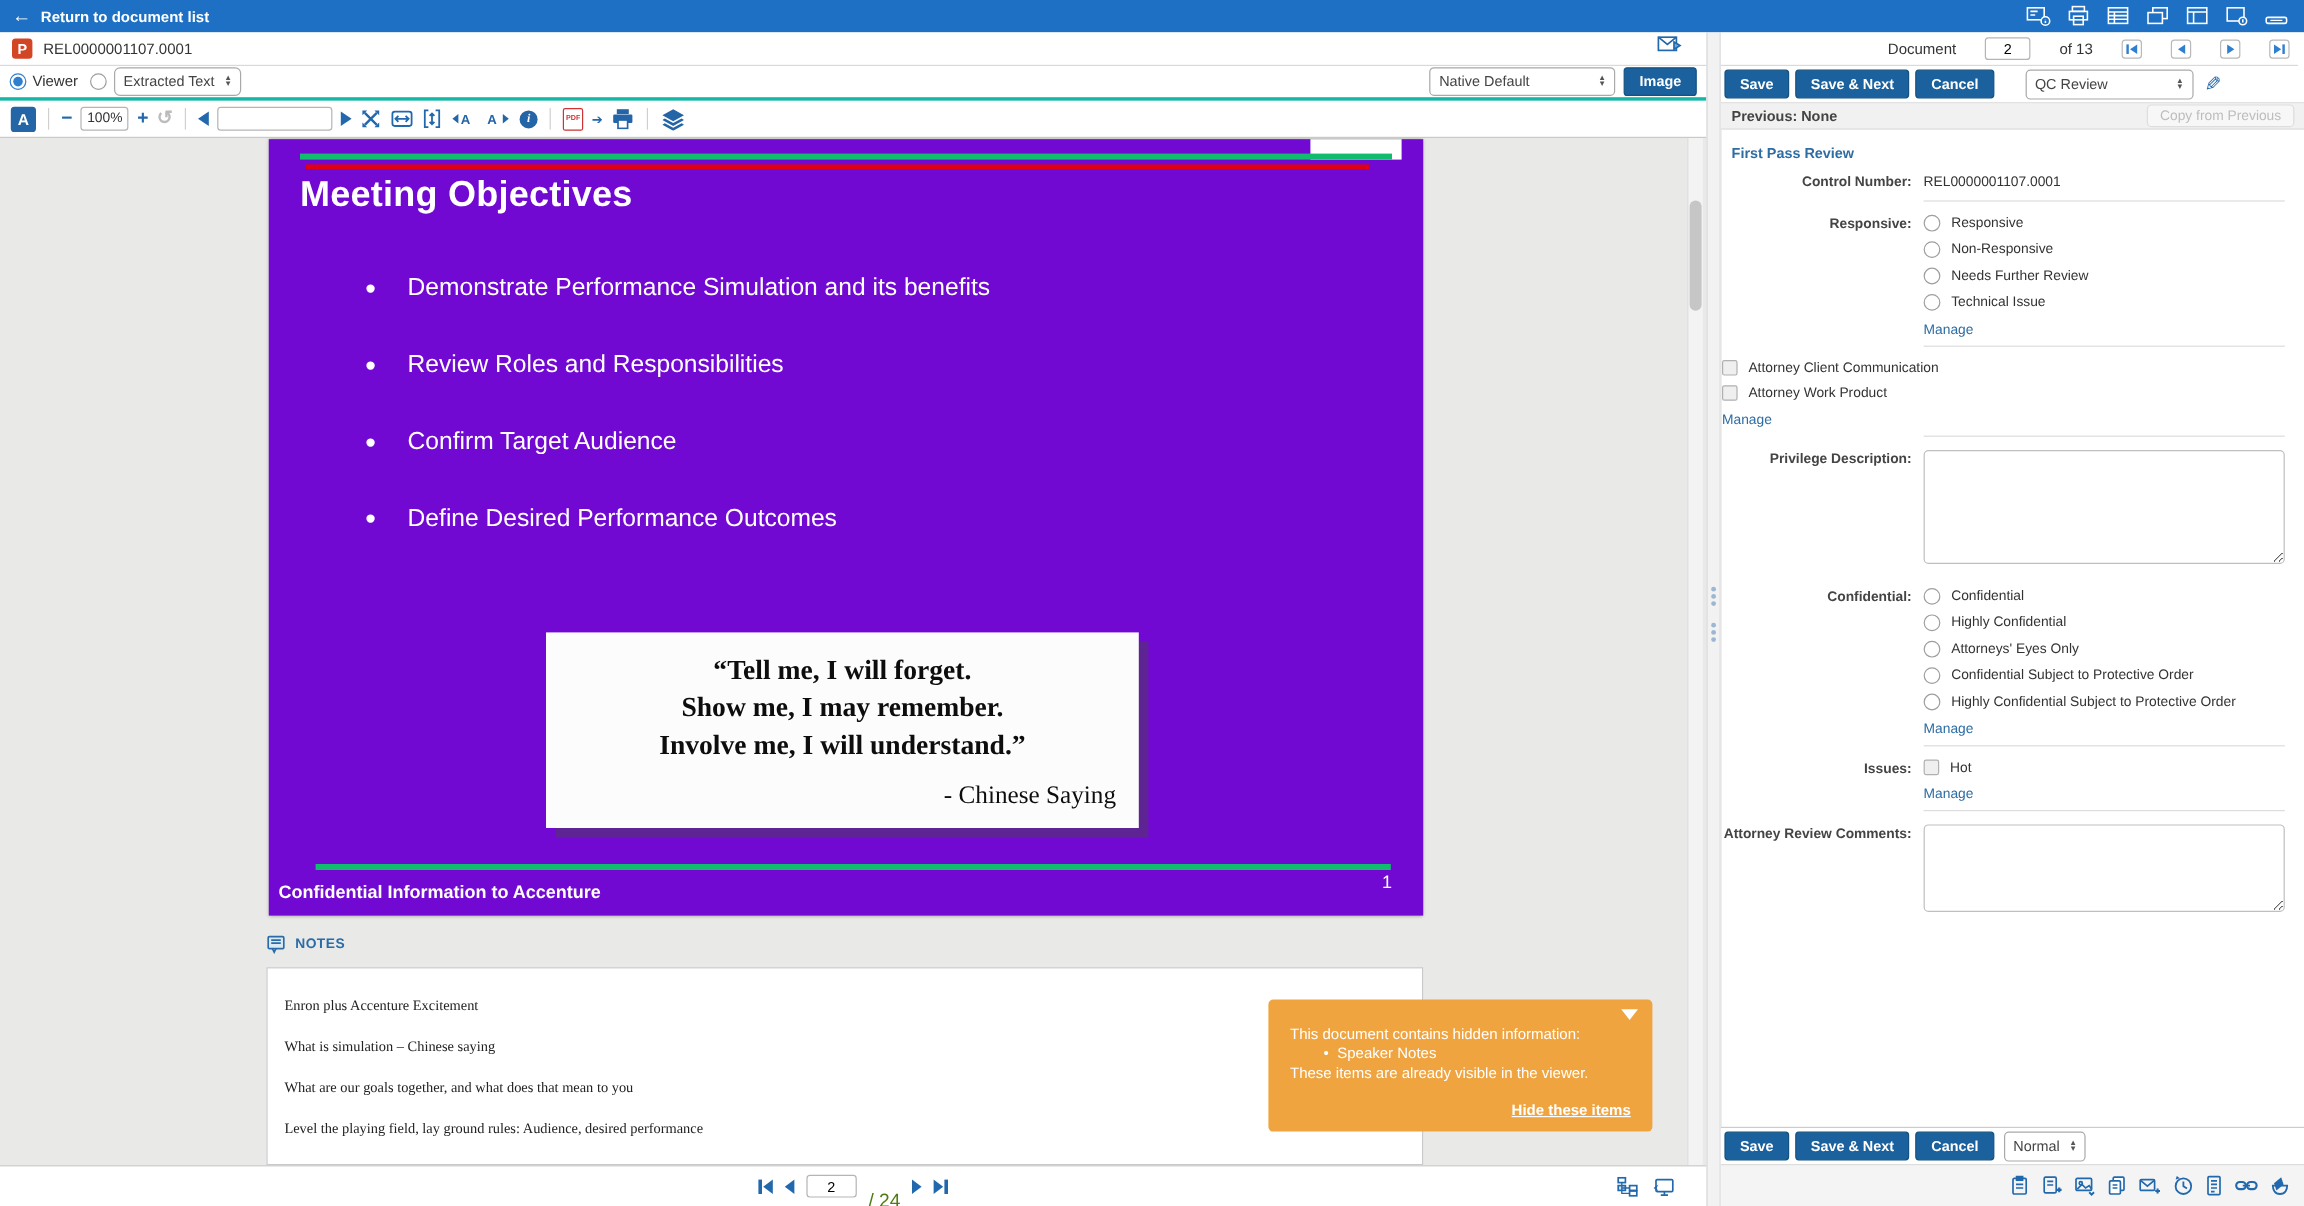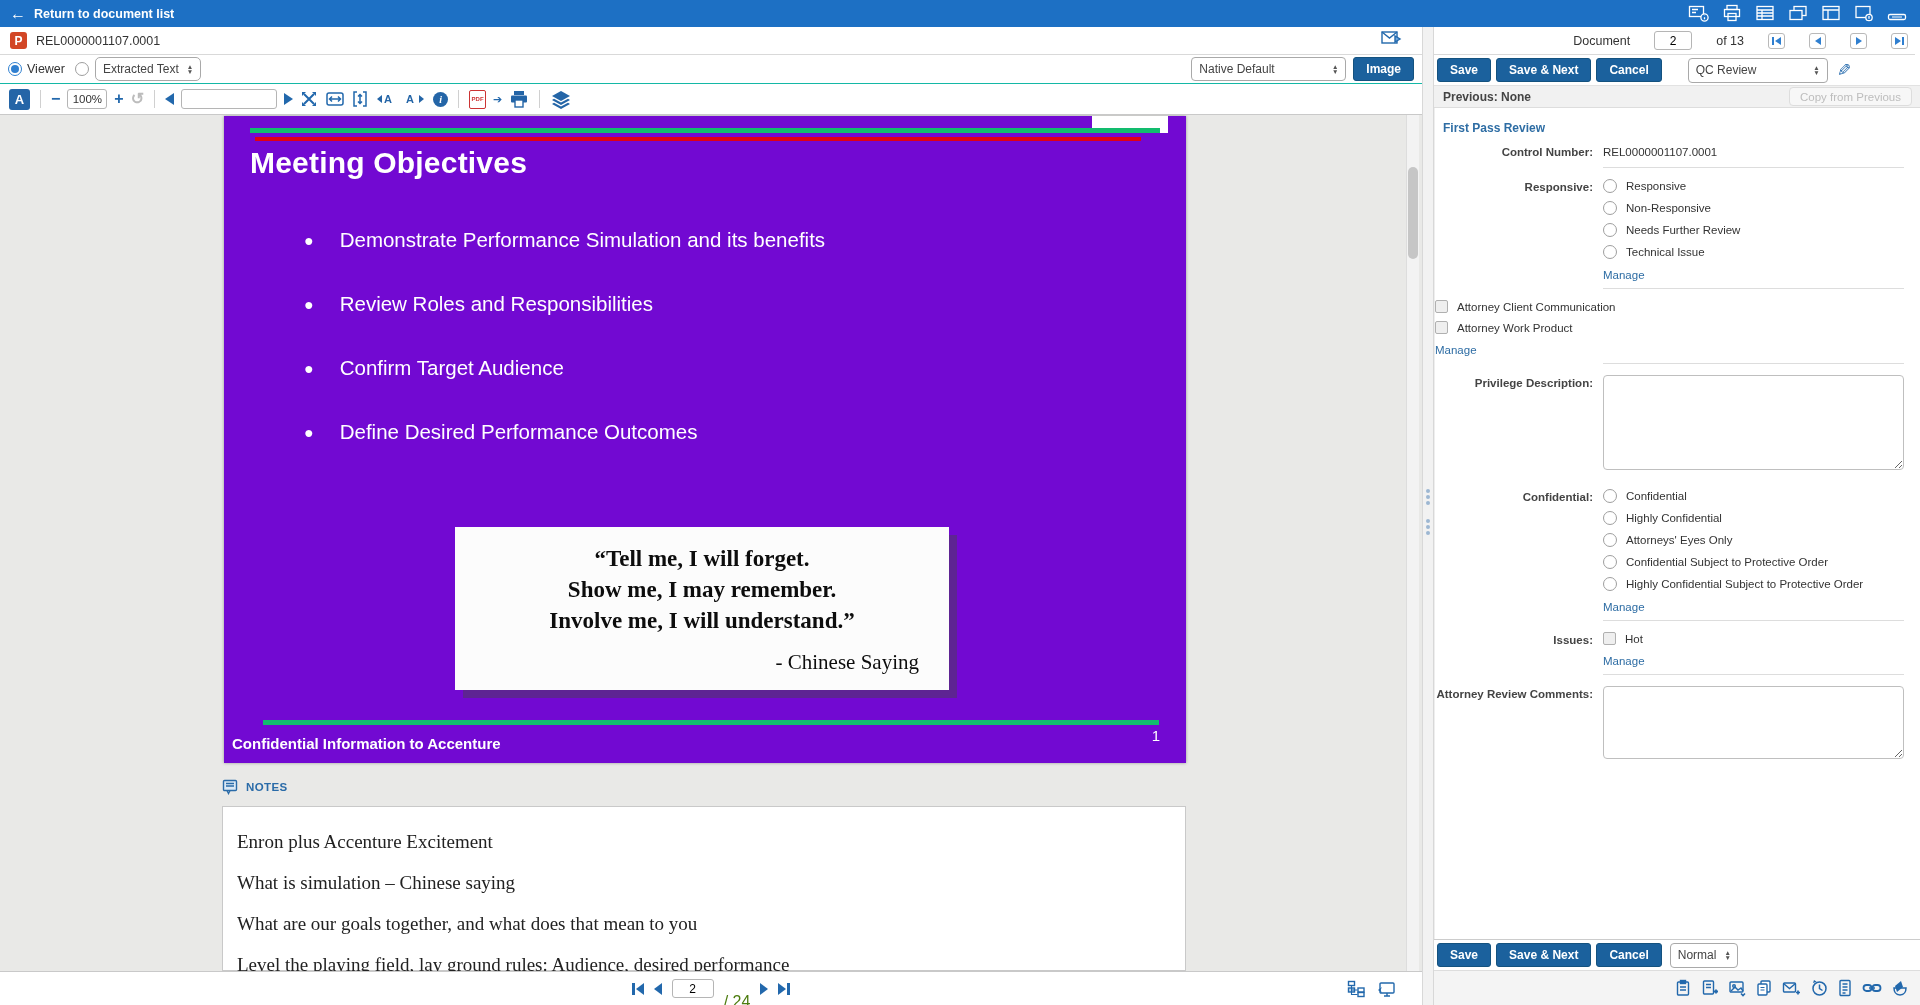"Viewer" .ctrlrow { border-bottom: 1px solid #14b8a6 -> 3px solid #14b8a6 }
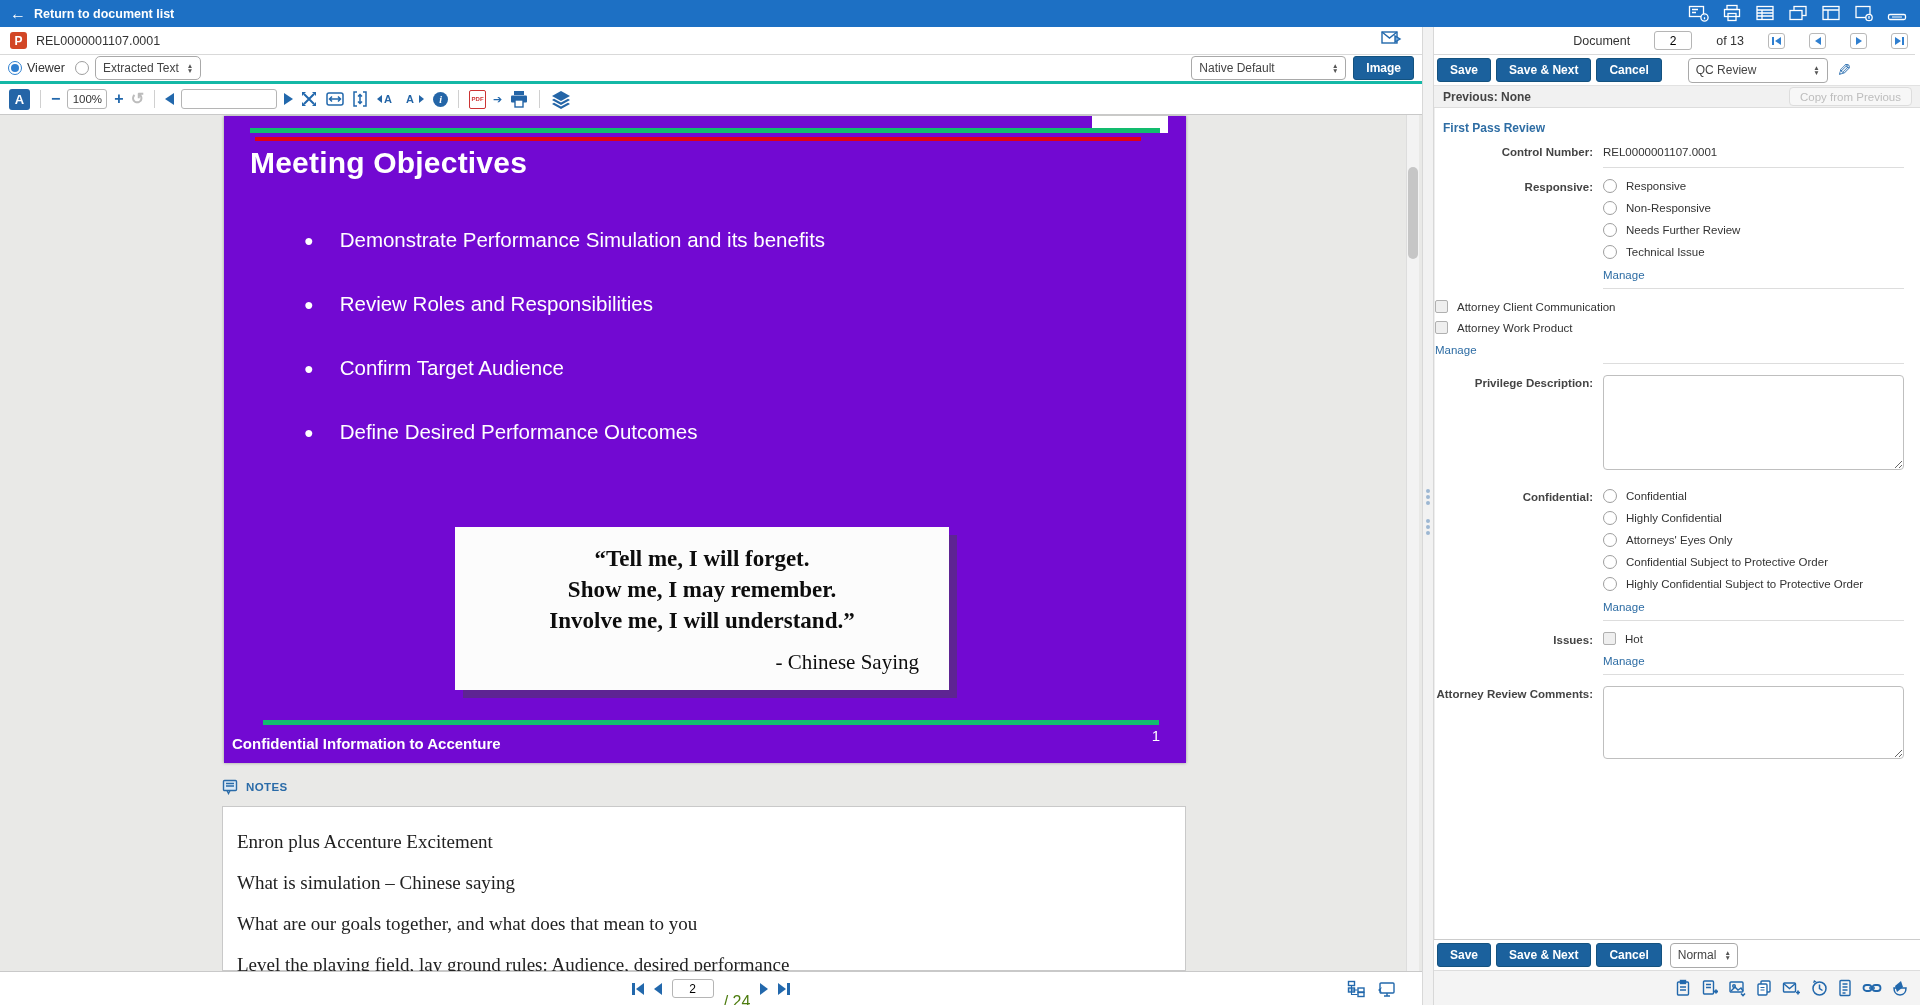"- Chinese Saying" .quotebox .attr { padding-right: 30px -> 19px }
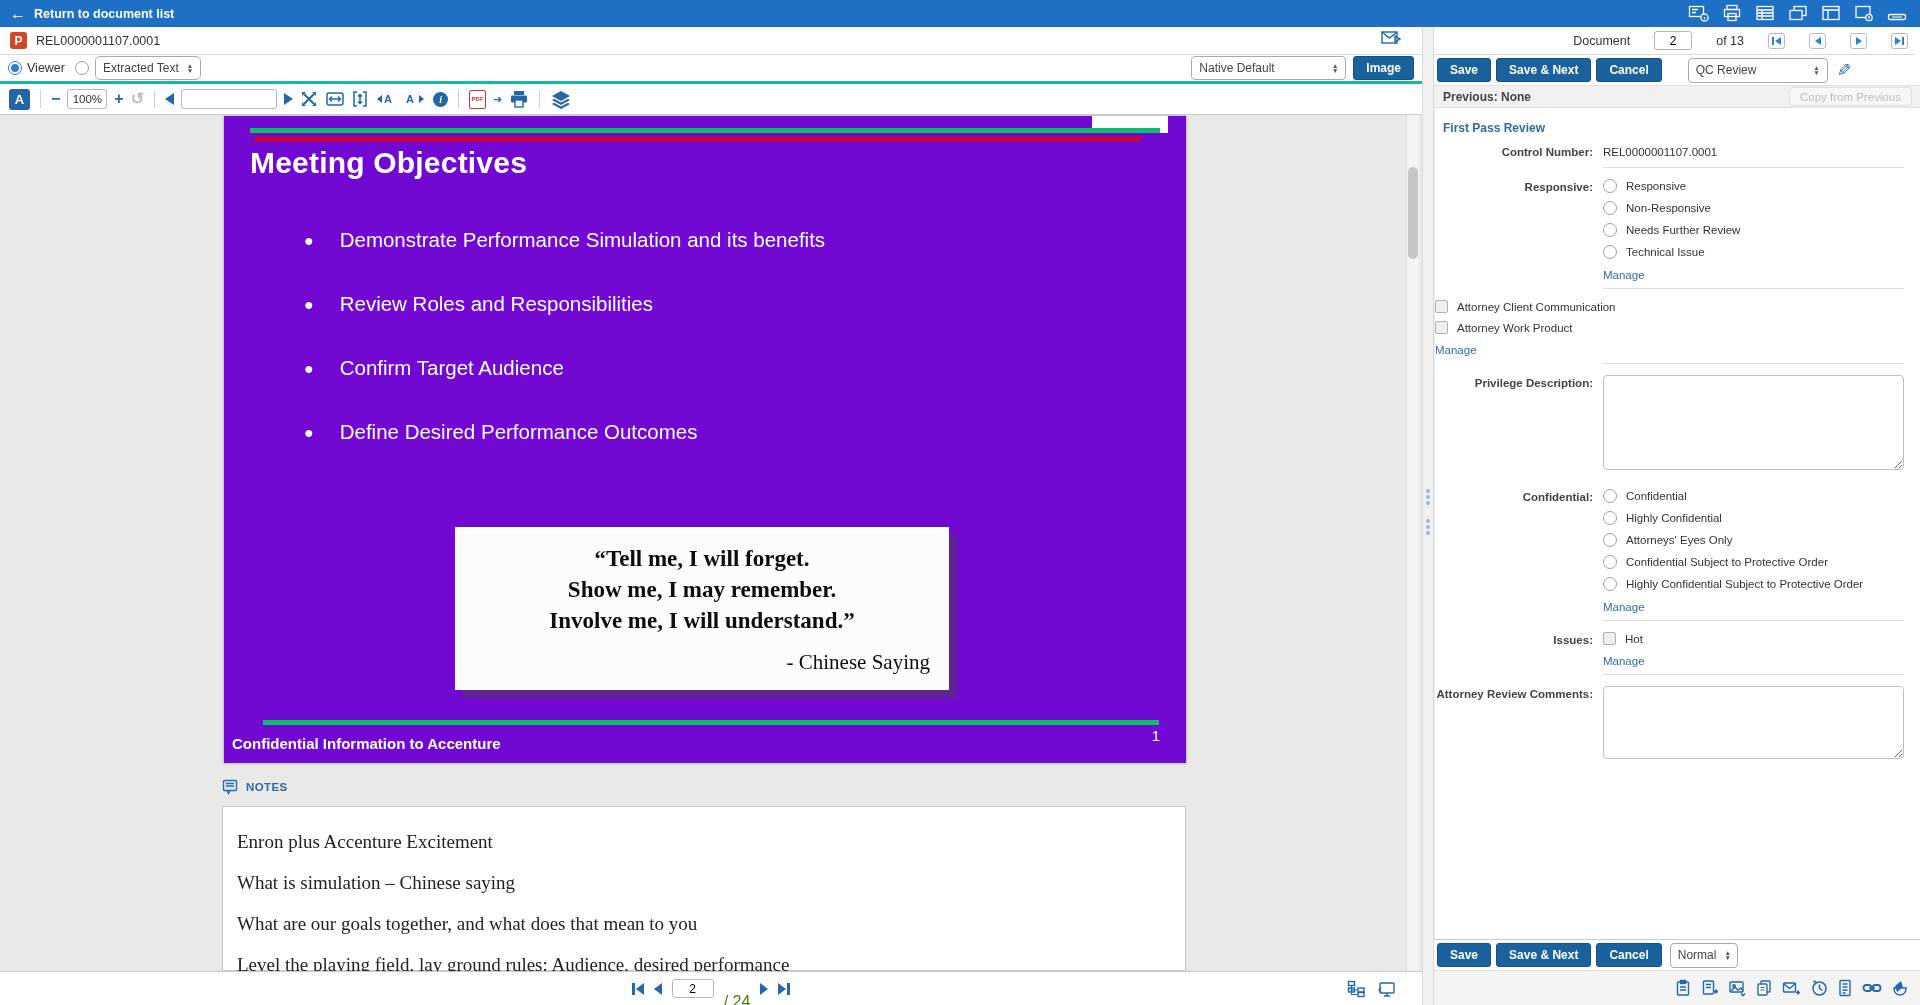"Enron plus Accenture Excitement" .notesbox p { font-size: 19px -> 12px }
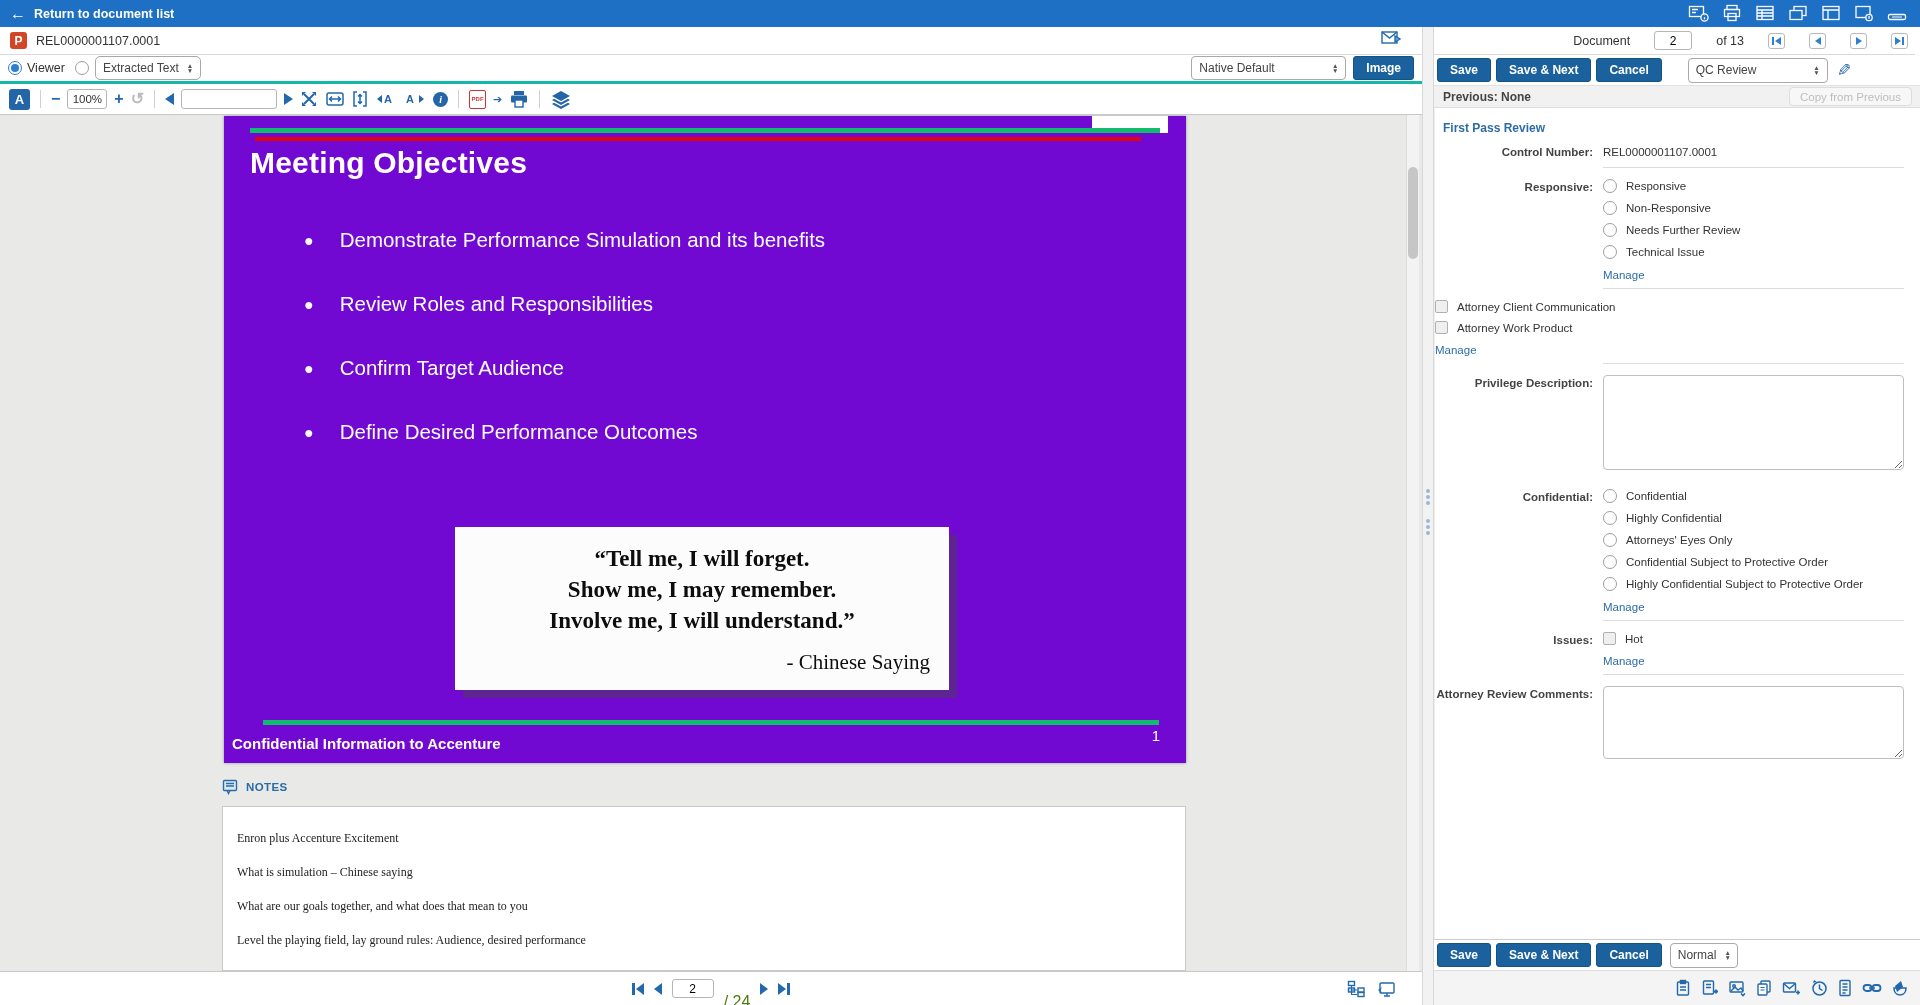"This document contains hidden" div.toast { html: none -> <div> <span></span> <div> <div>This document contains hidden information:</div> <div>•&nbsp;&nbsp;<span>Speaker Notes</span></div> <div>These items are already visible in the viewer.</div> </div> <span>Hide these items</span> </div> }
